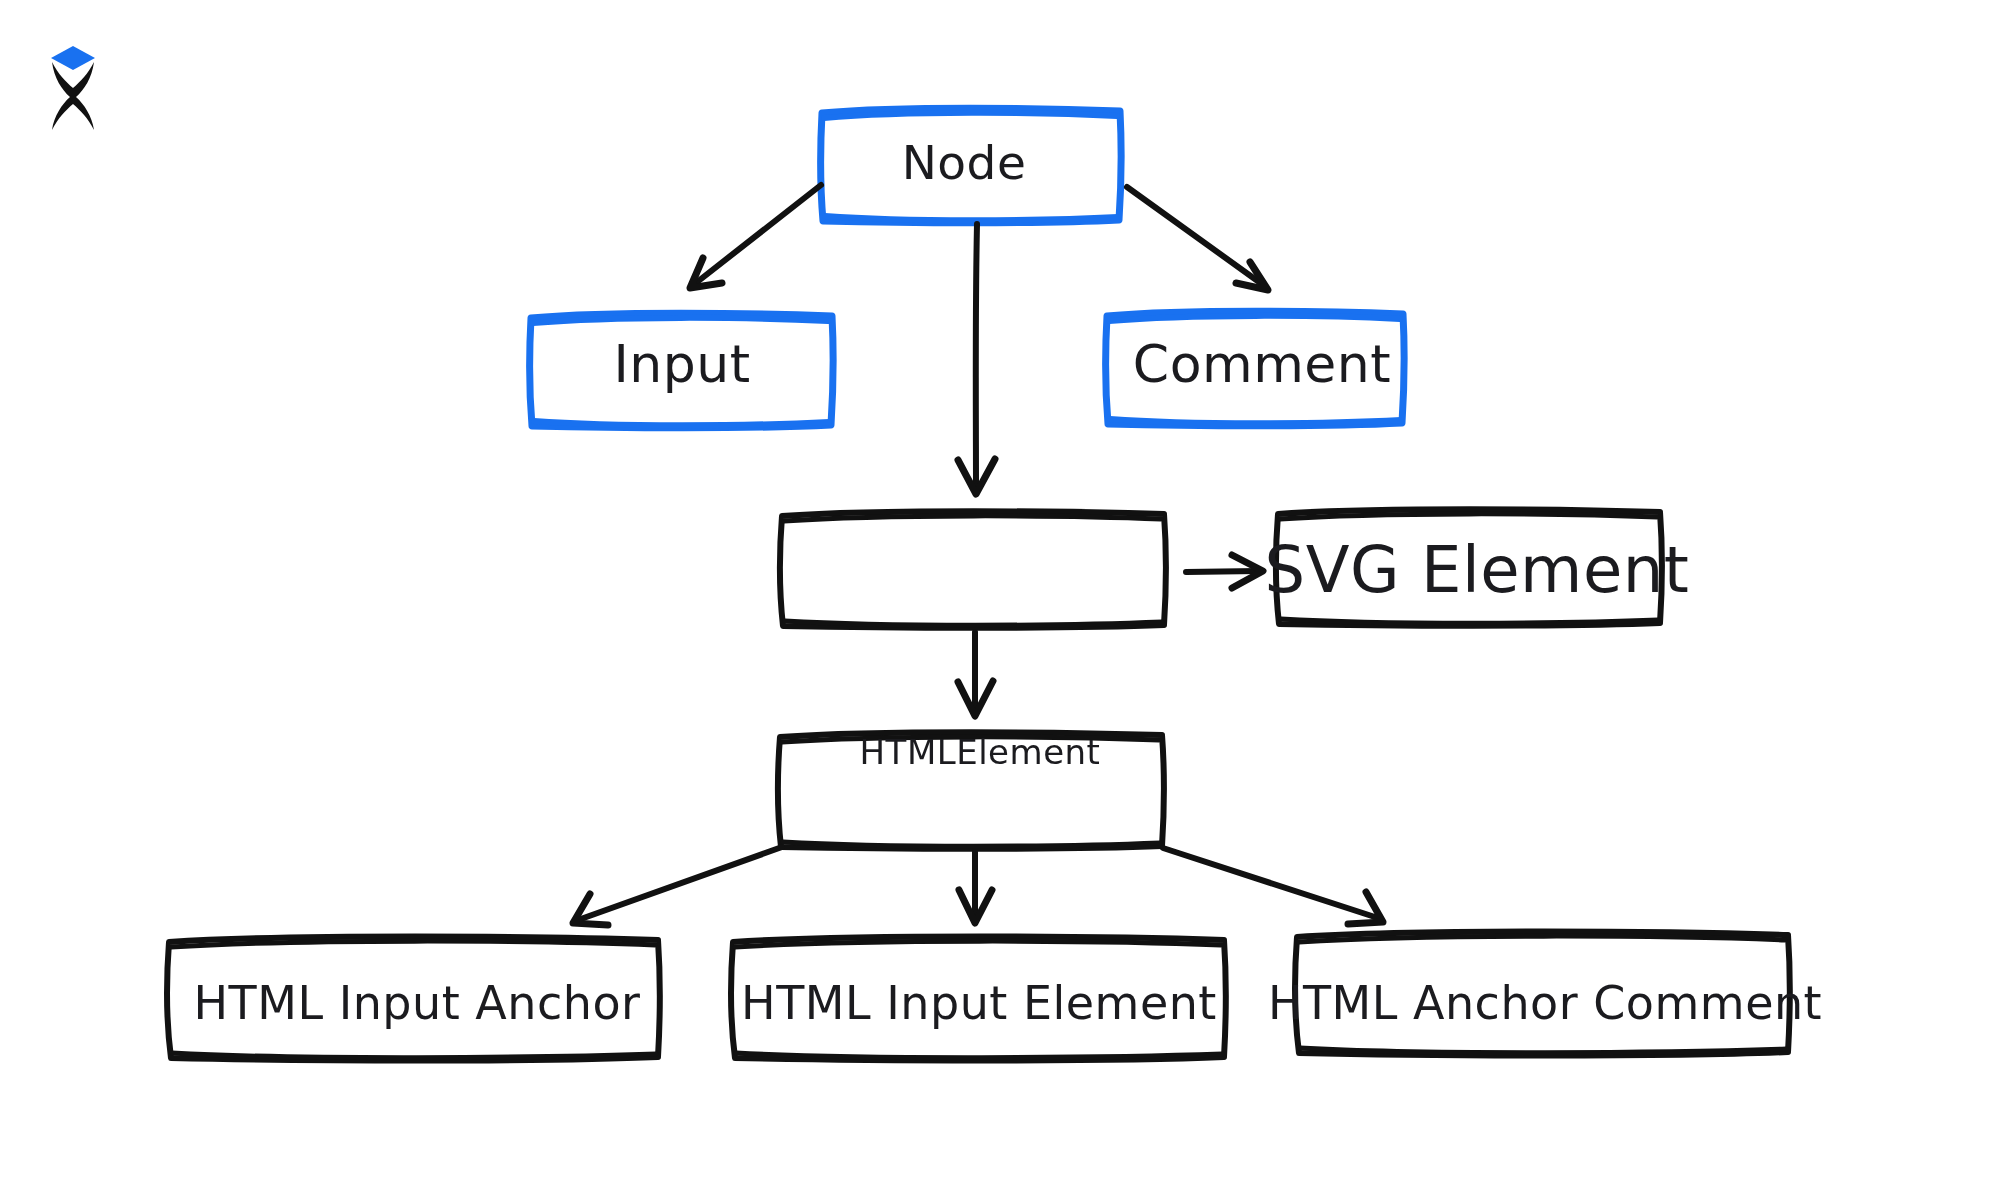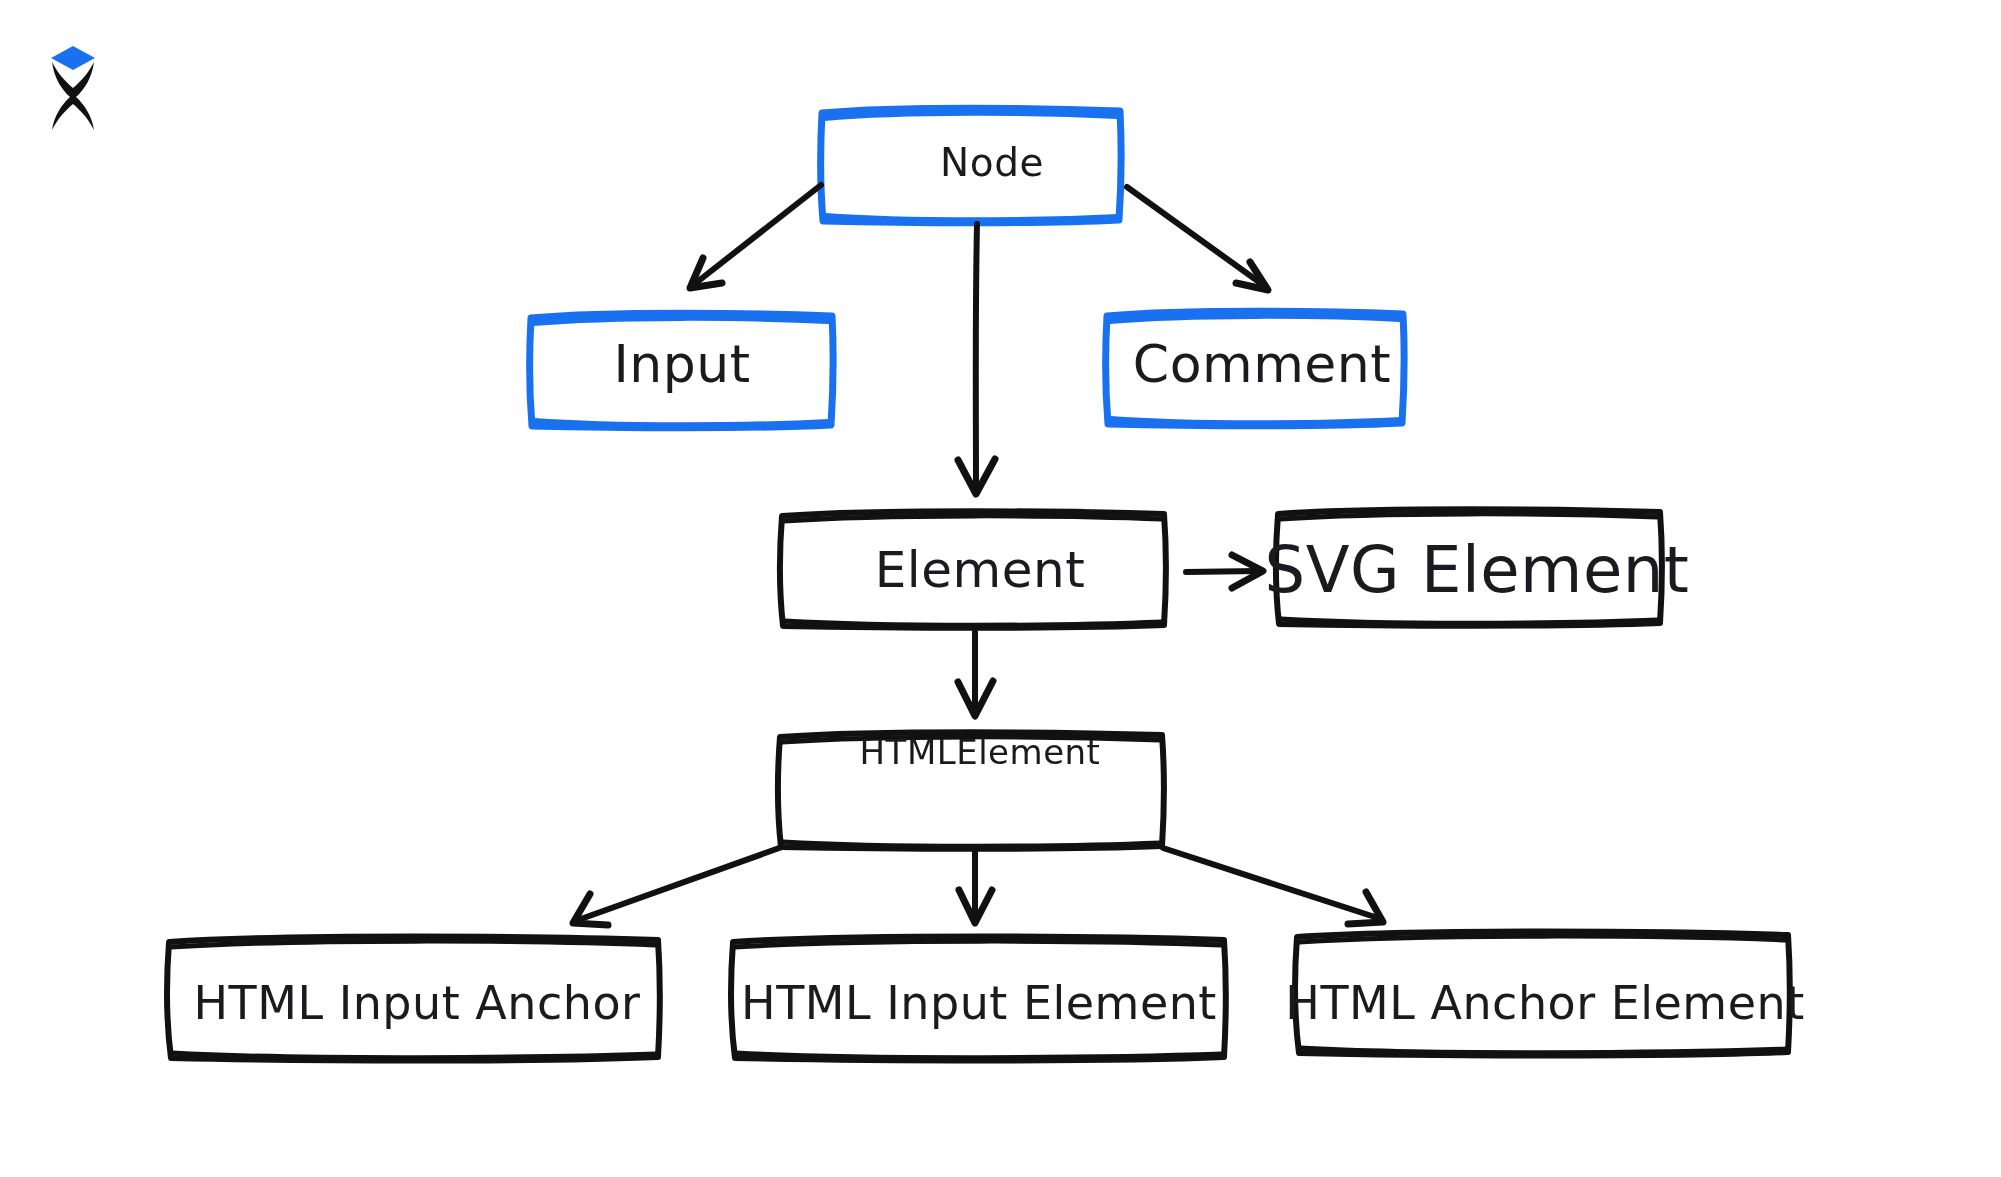"Node" .lbl-node { font-size: 39px -> 47px; left: 842px -> 814px }
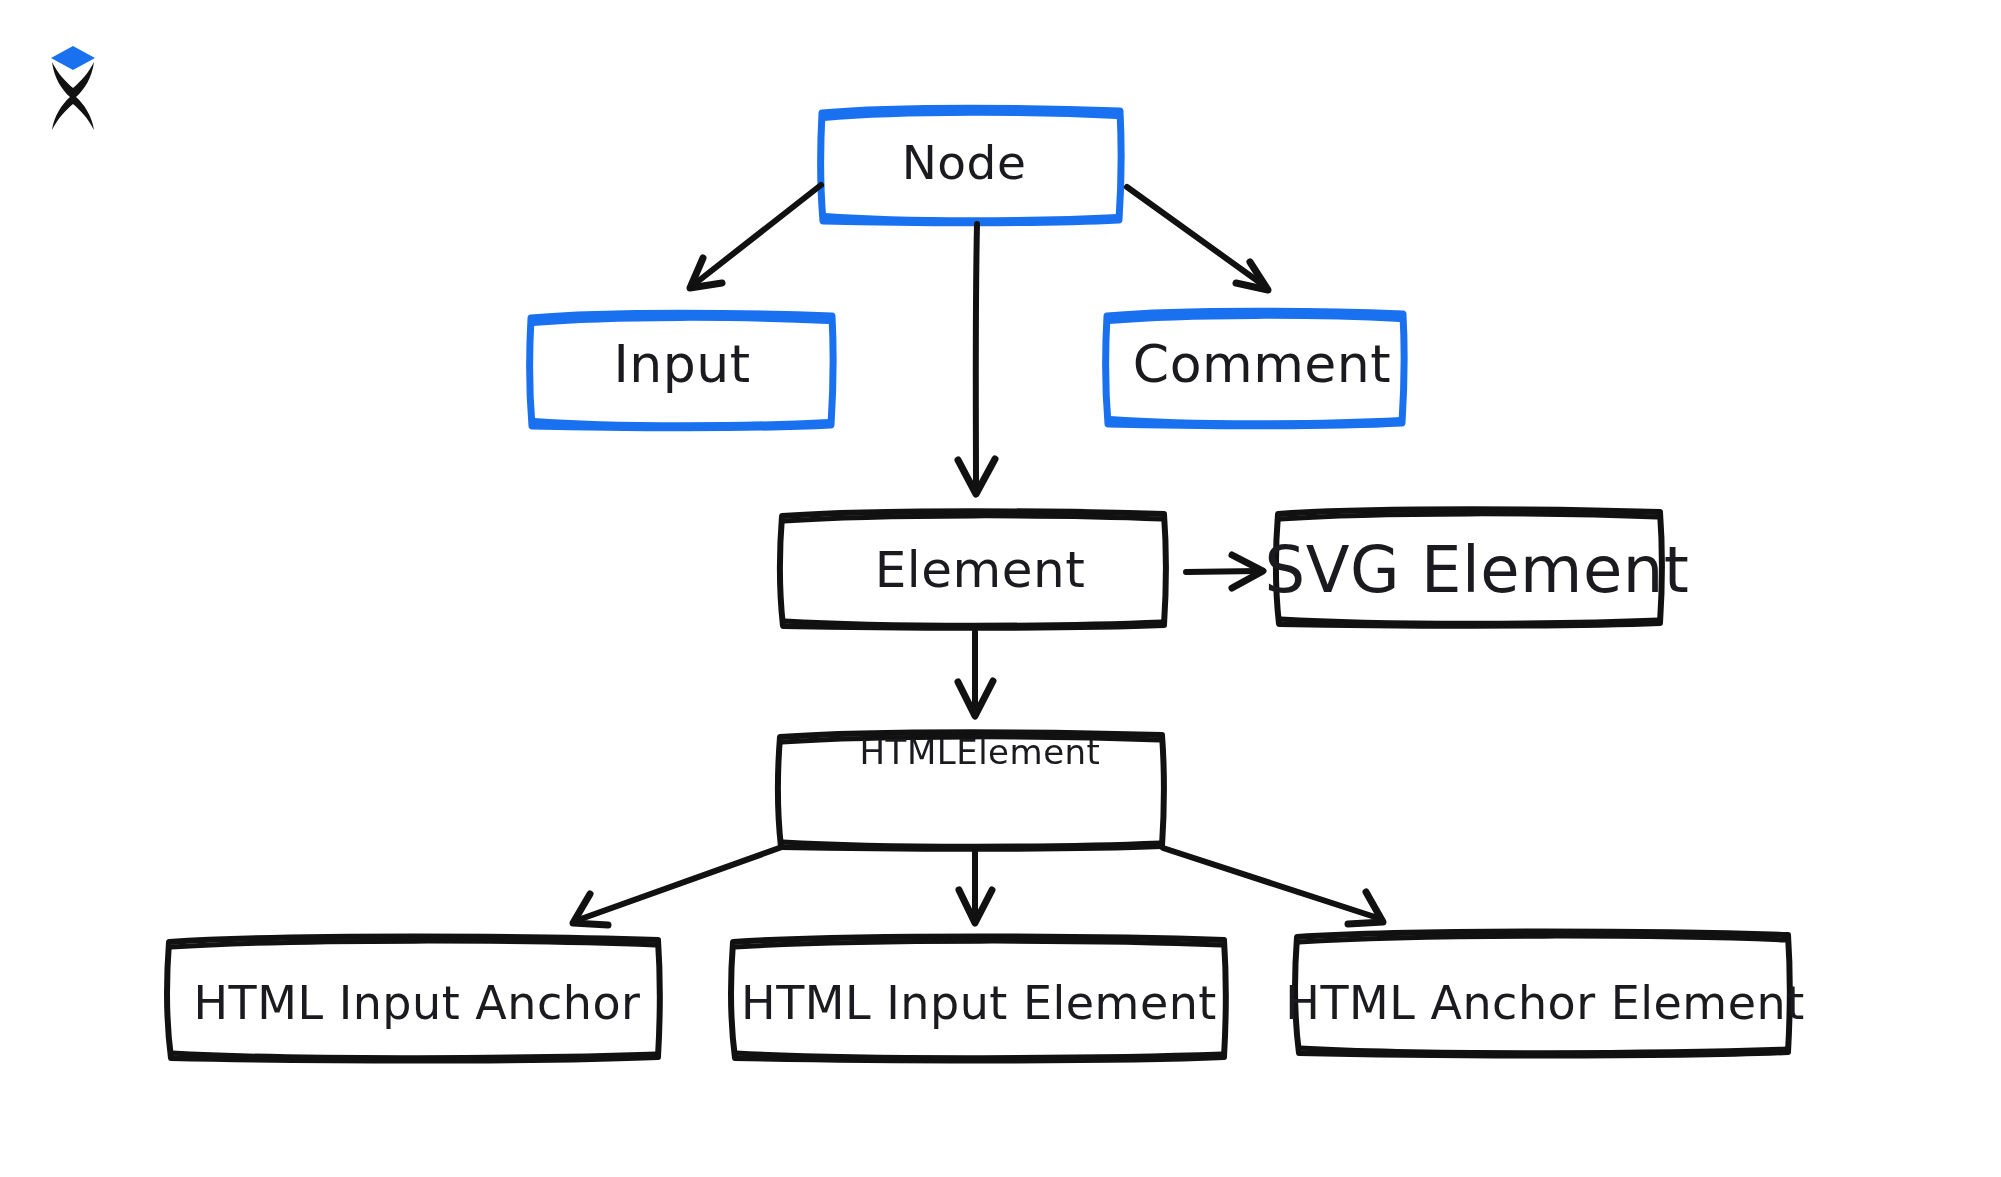"Element" div.node-label { html: <div>Element</div> -> none }
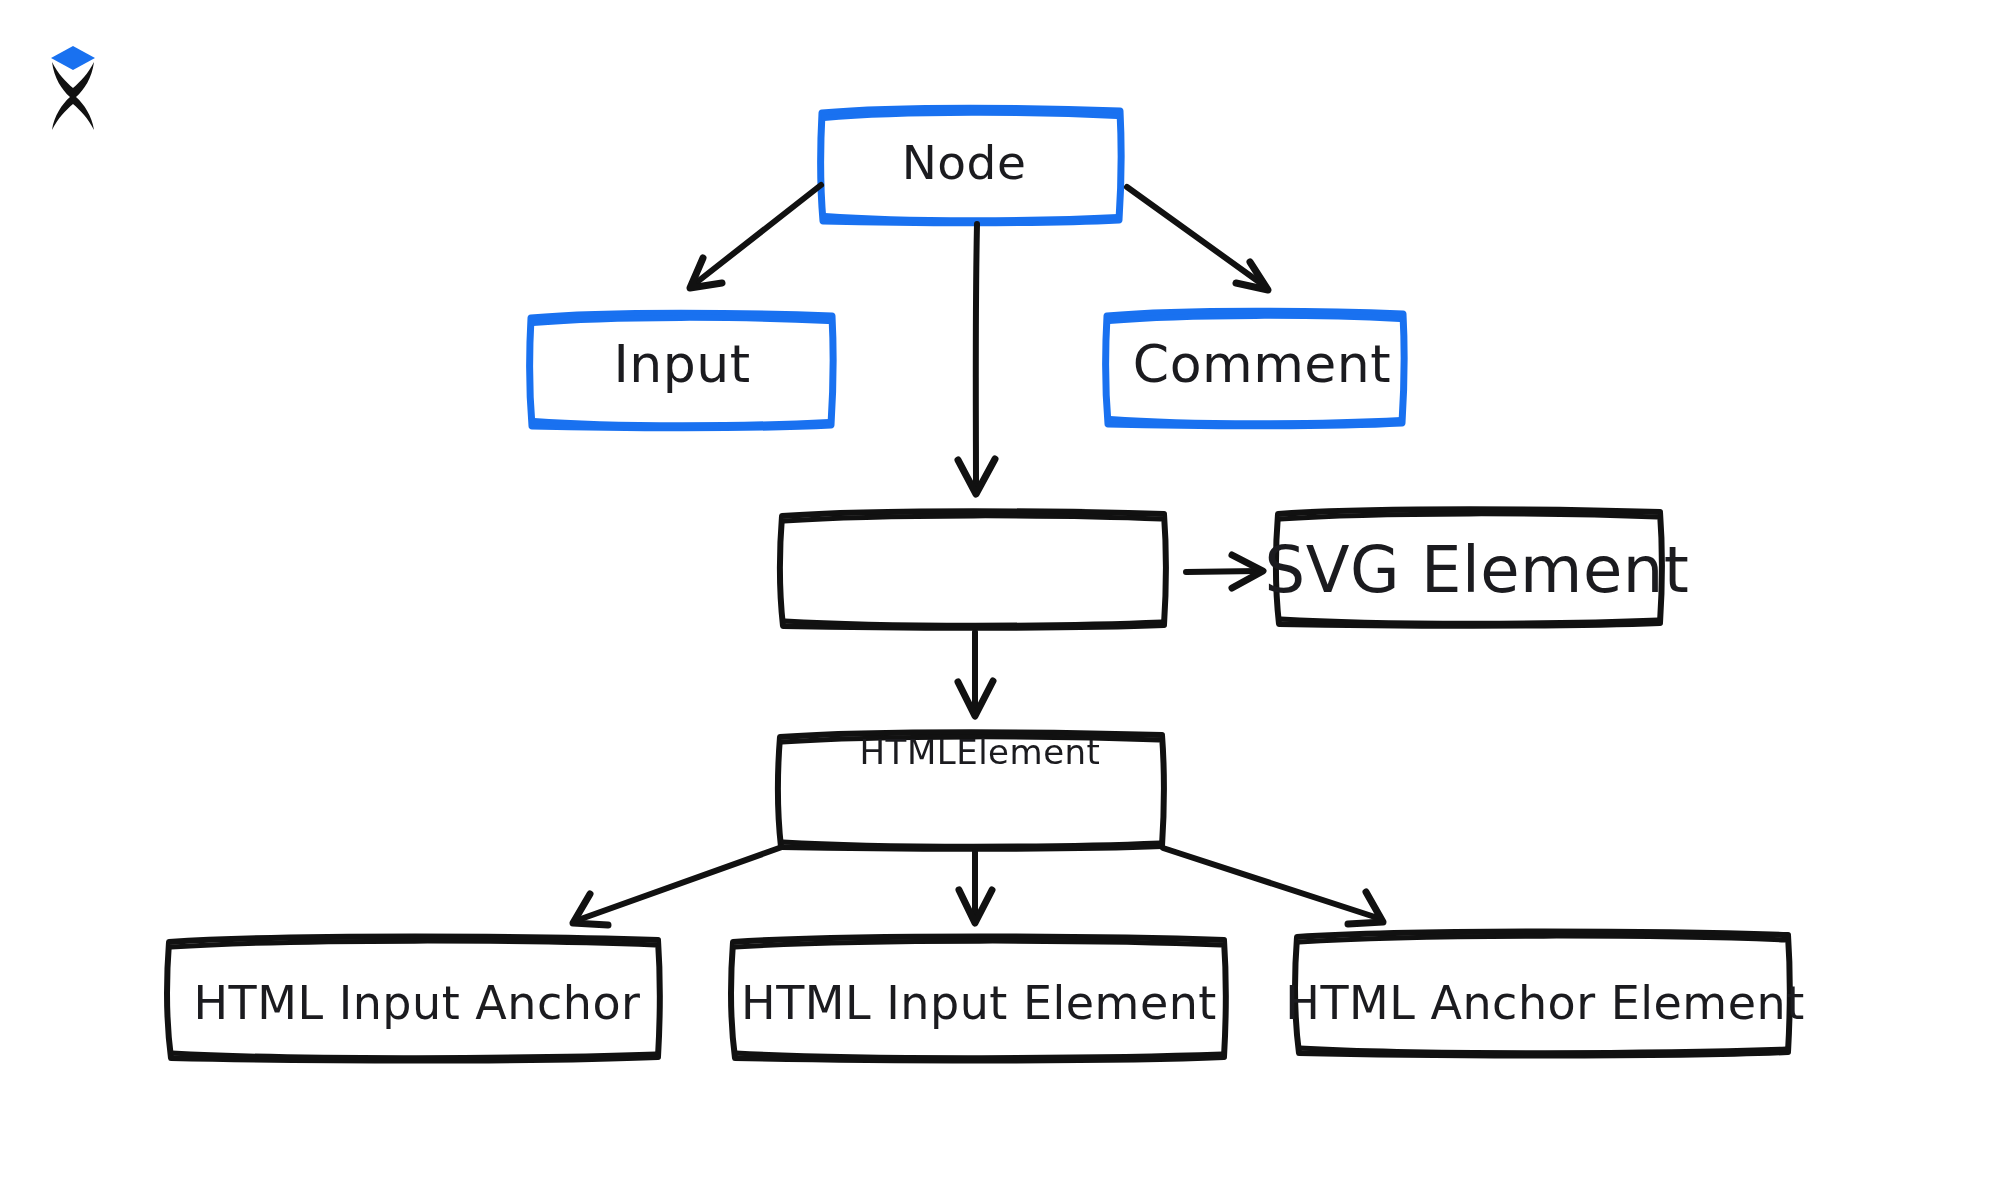"HTML Anchor Element" div.node-label { text: Element -> Comment }
